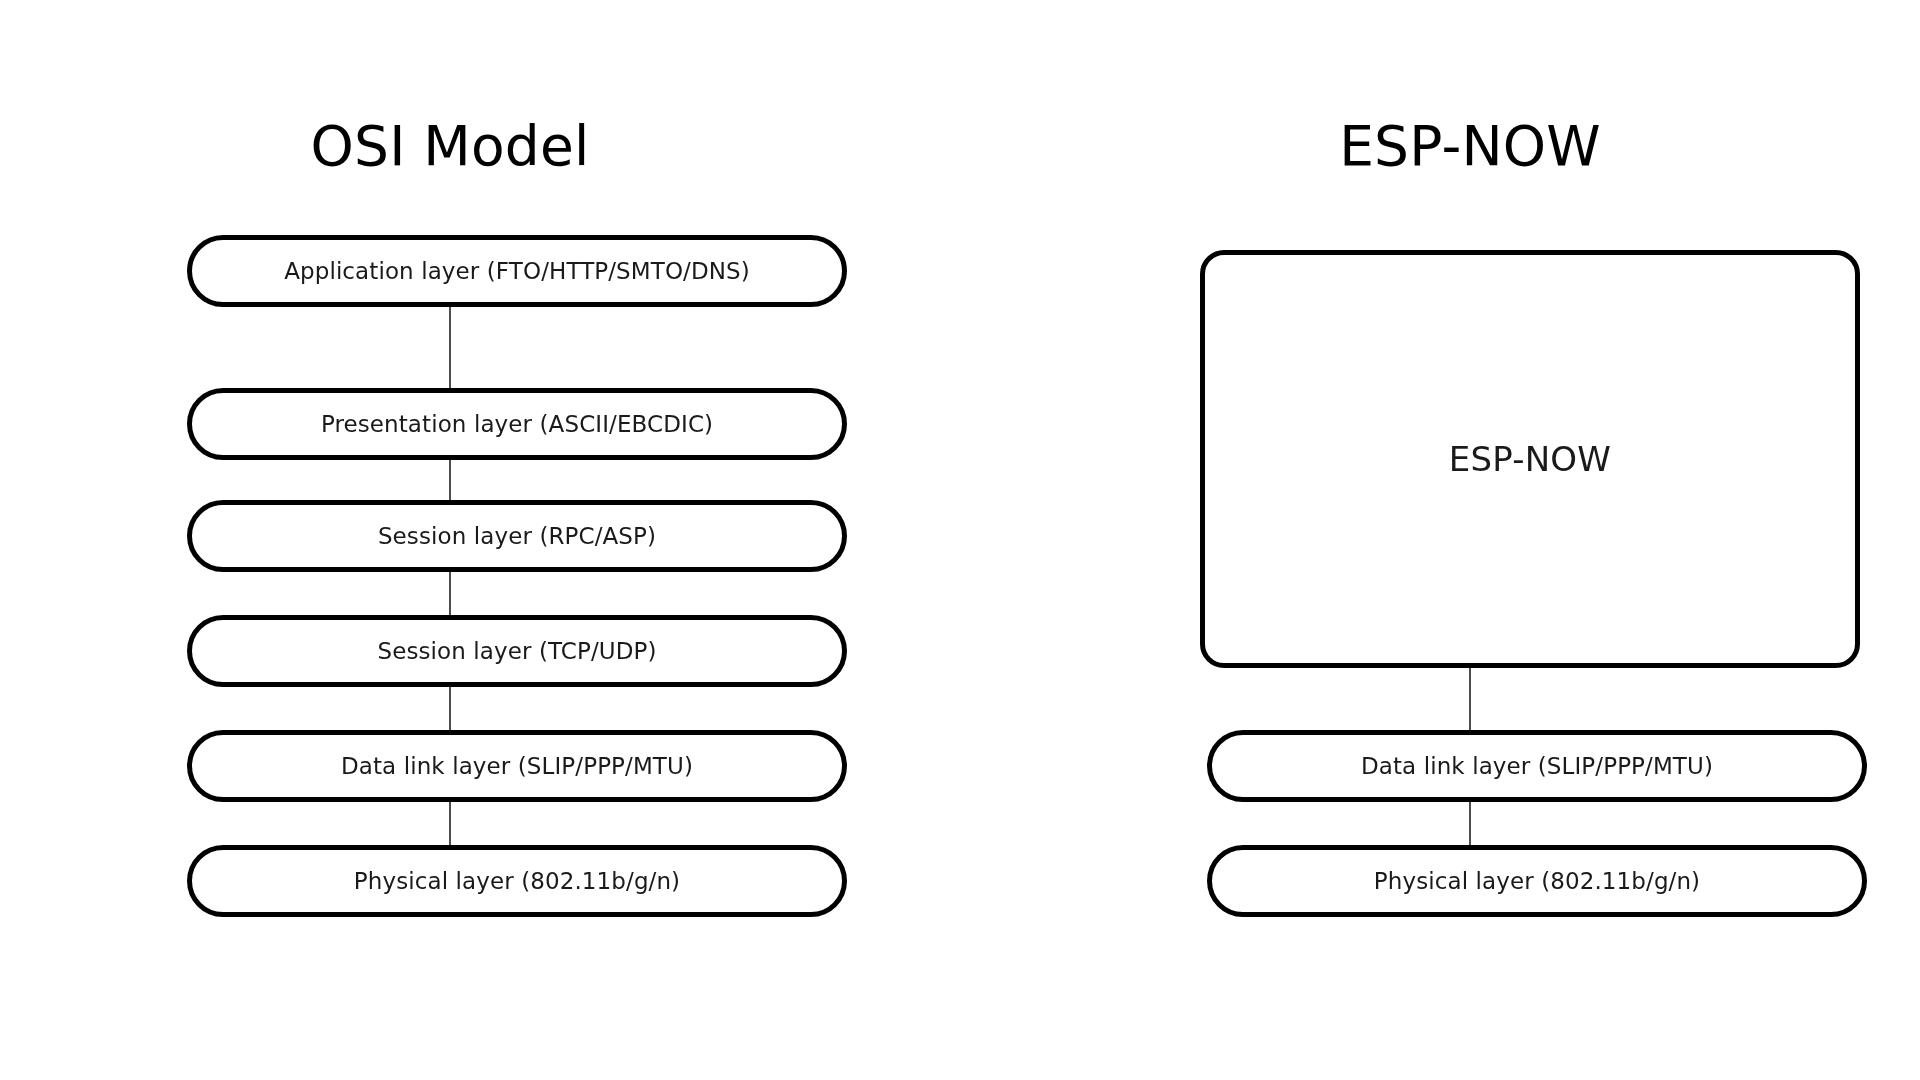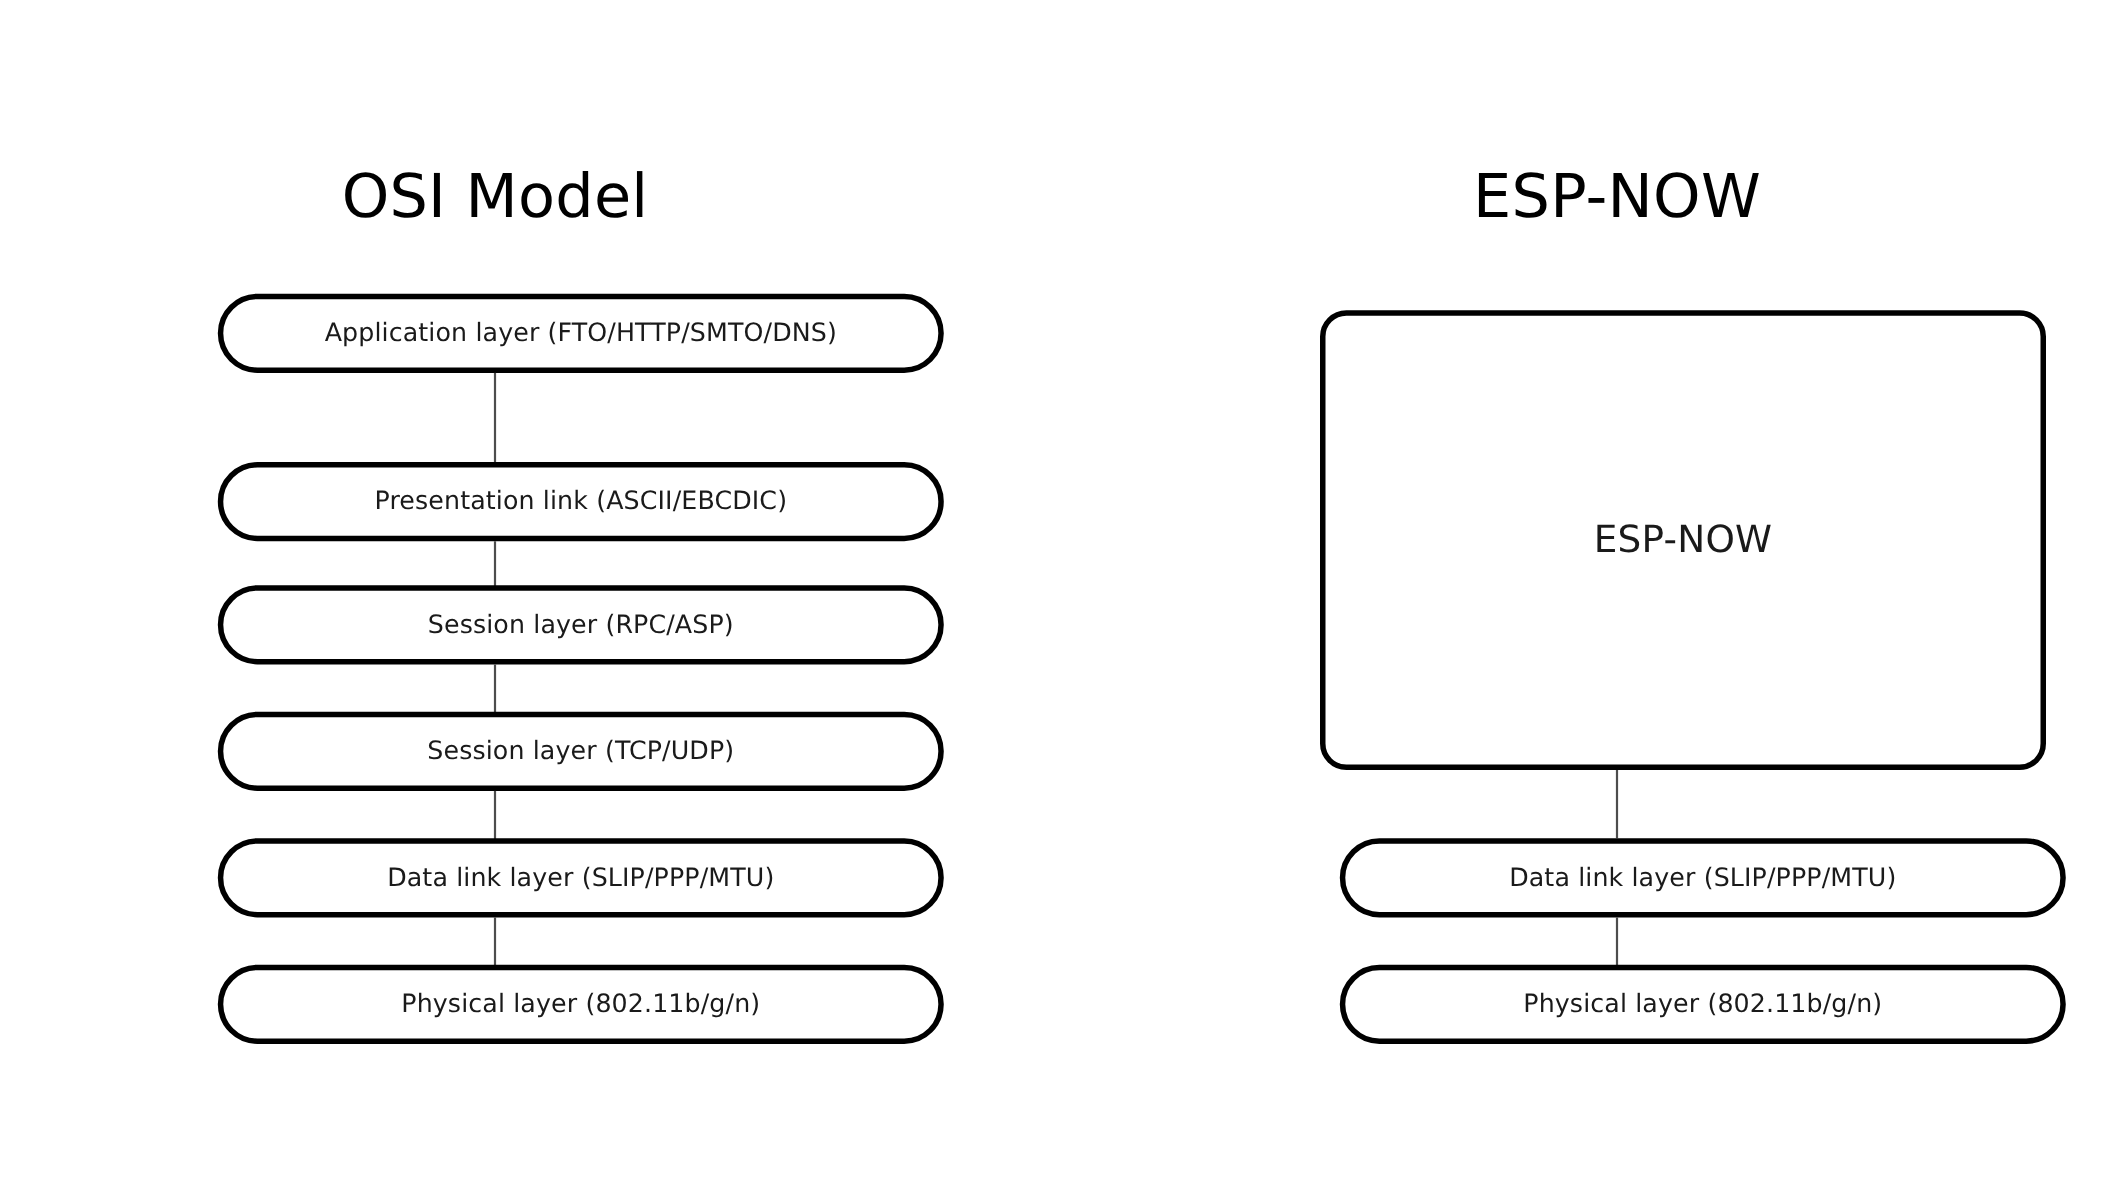"OSI Model" .column { margin-top: 32px -> none }
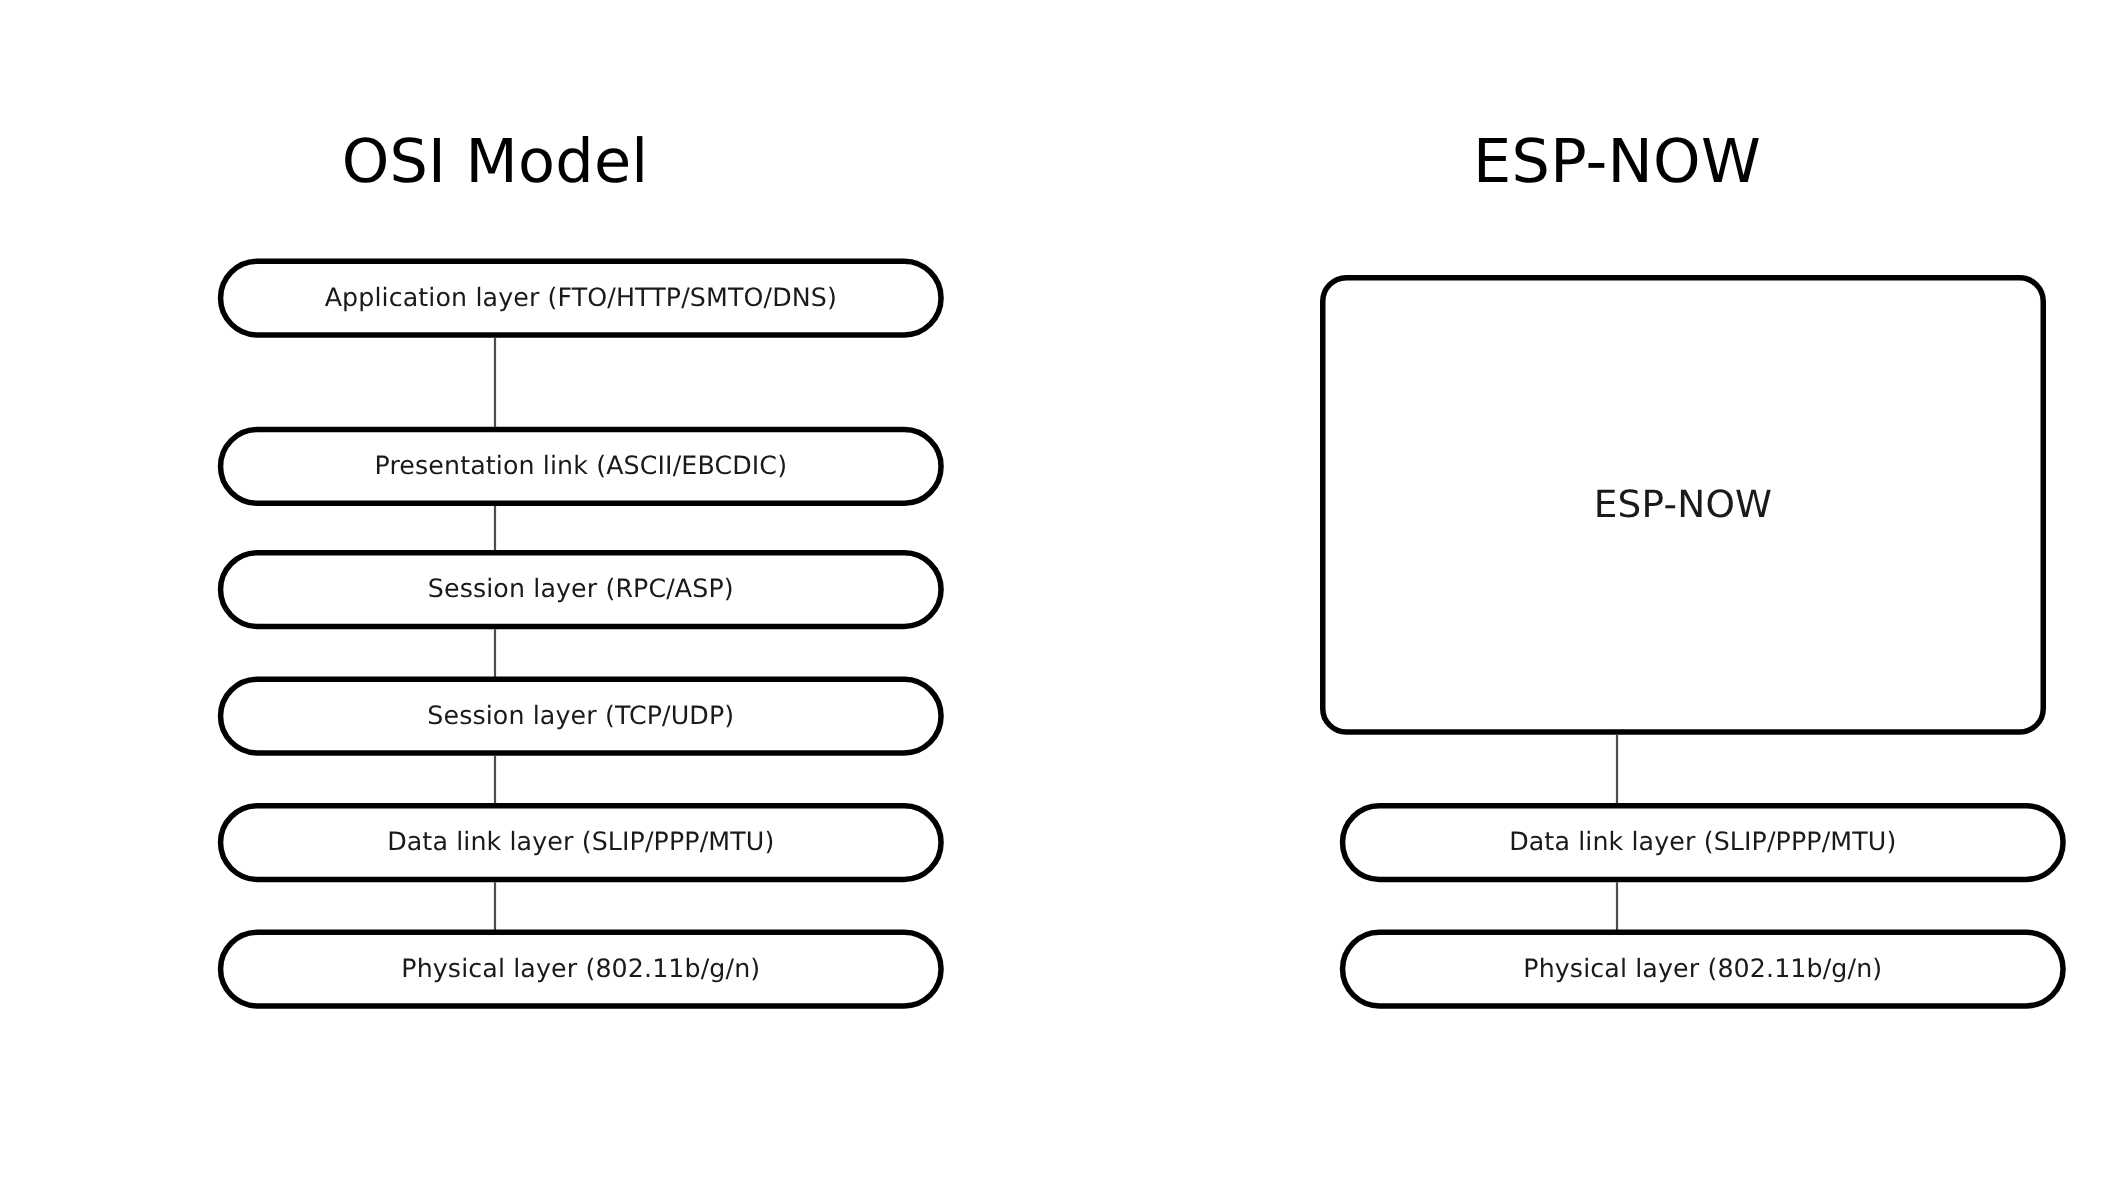"Application layer (FTO/HTTP/SMTO/DNS)" .pill { left: 108px -> 97px }
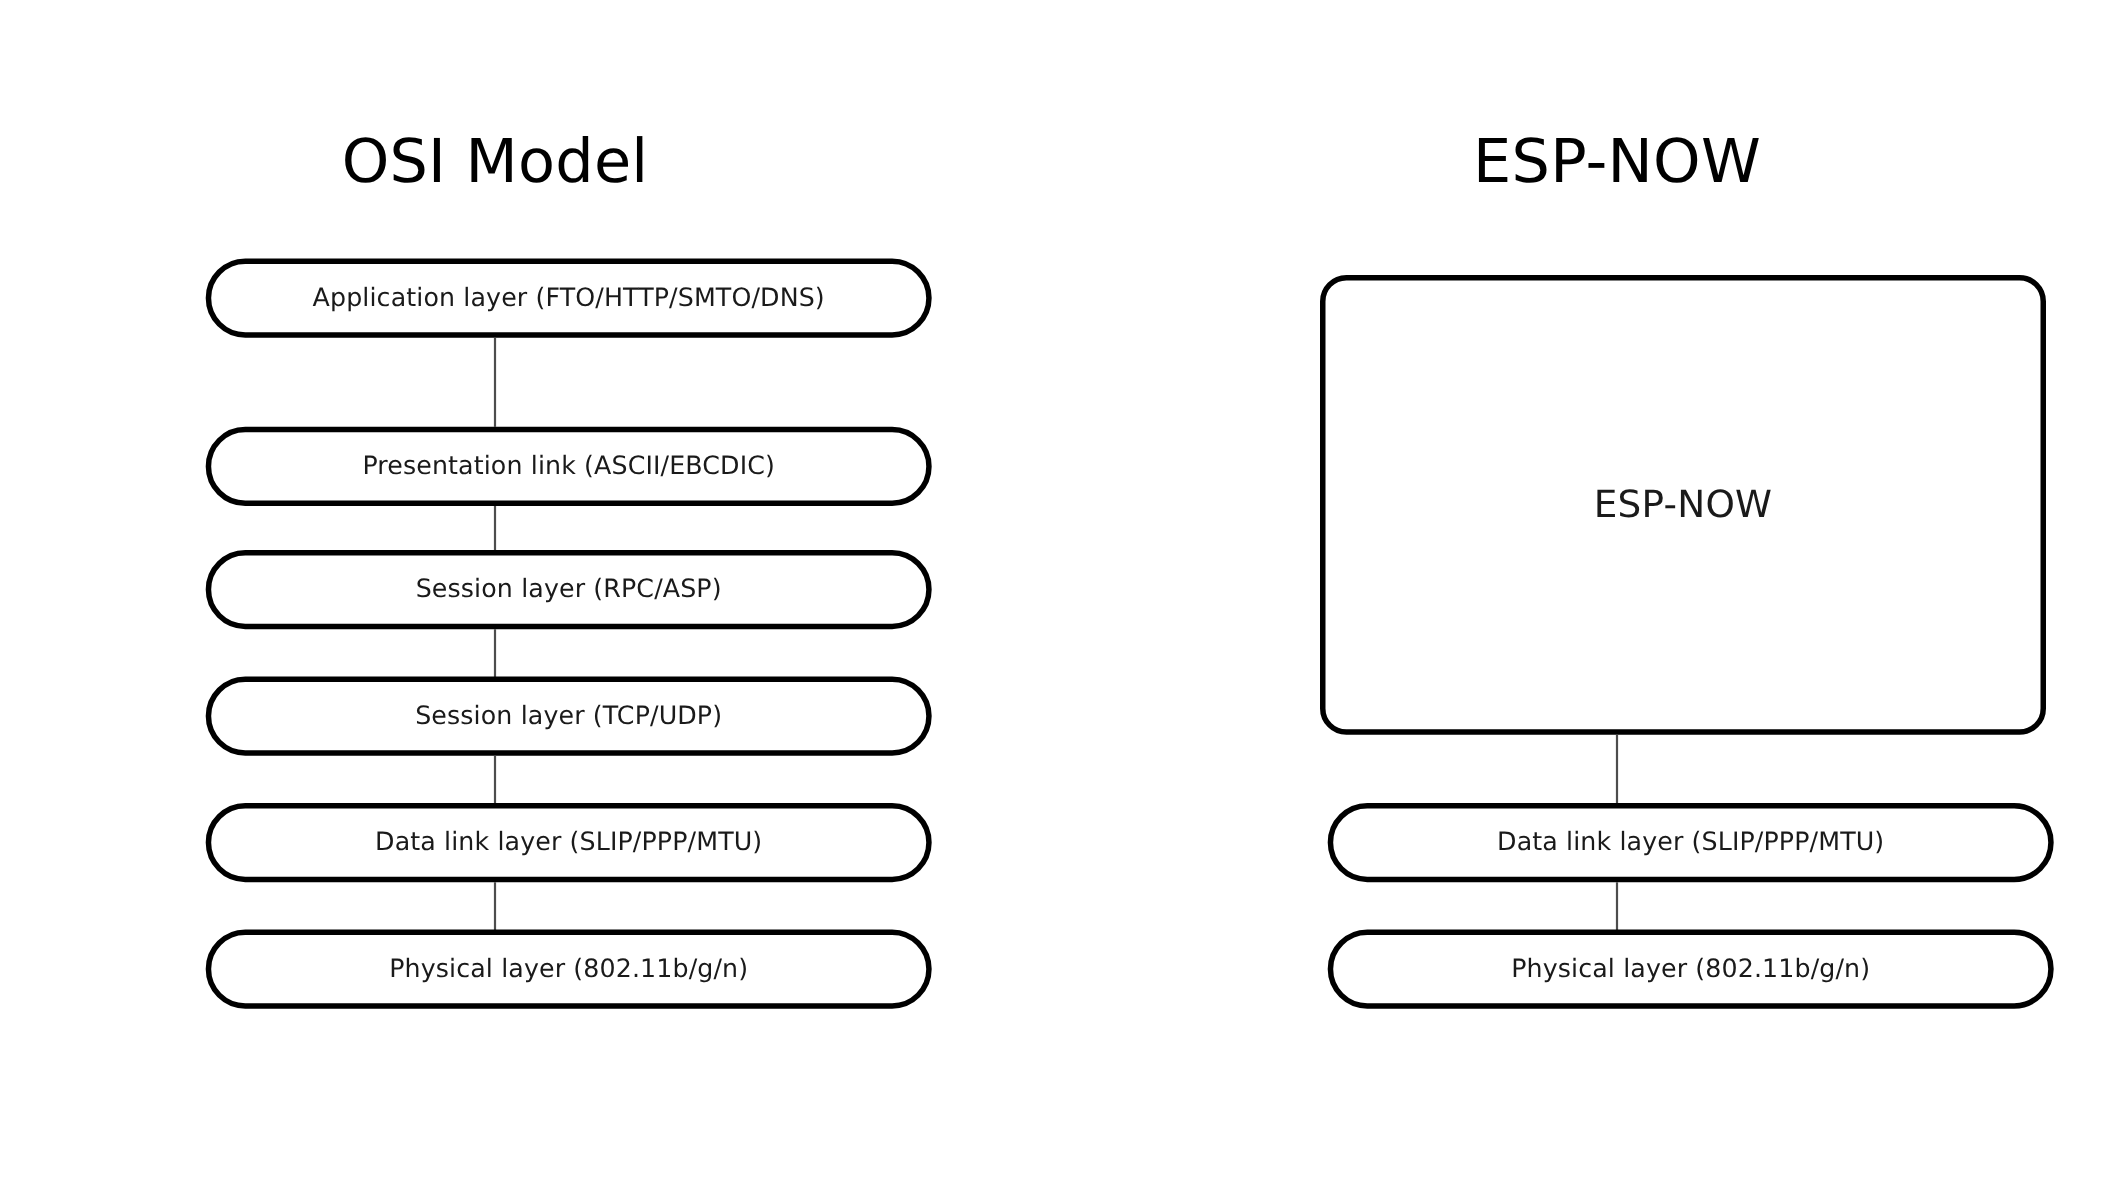"Presentation link (ASCII/EBCDIC)" span.pill-label { text: link -> layer }
